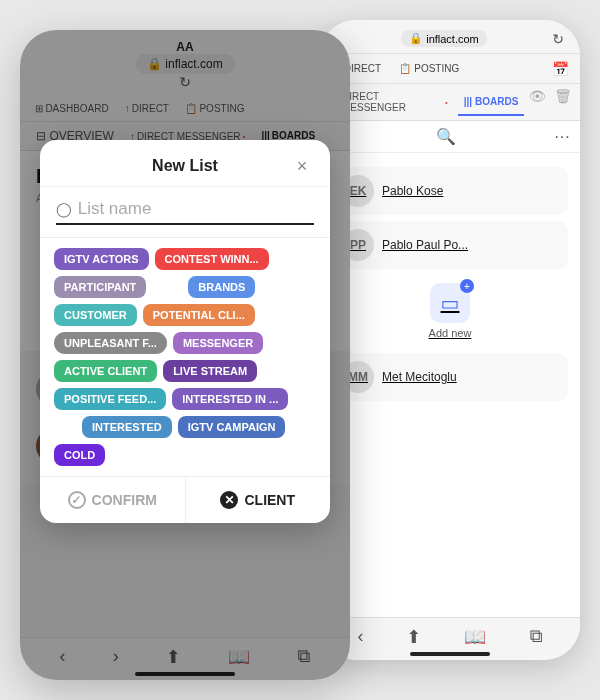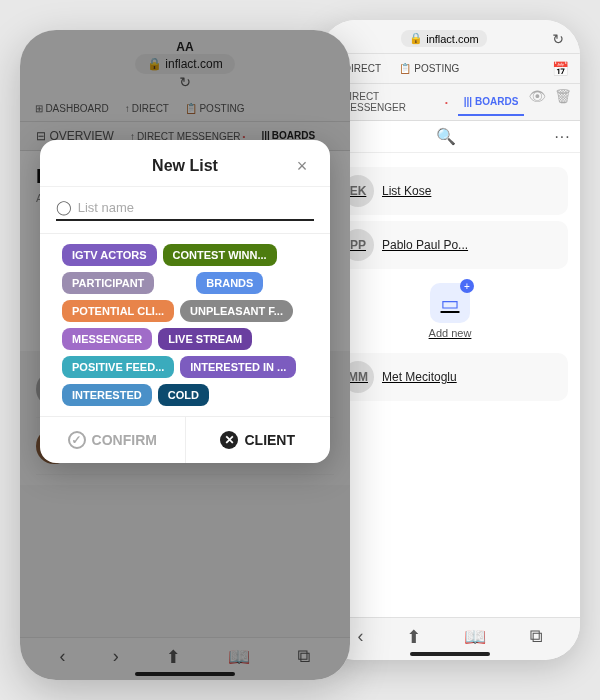"List Kose" div.contact-name { text: List -> Pablo }
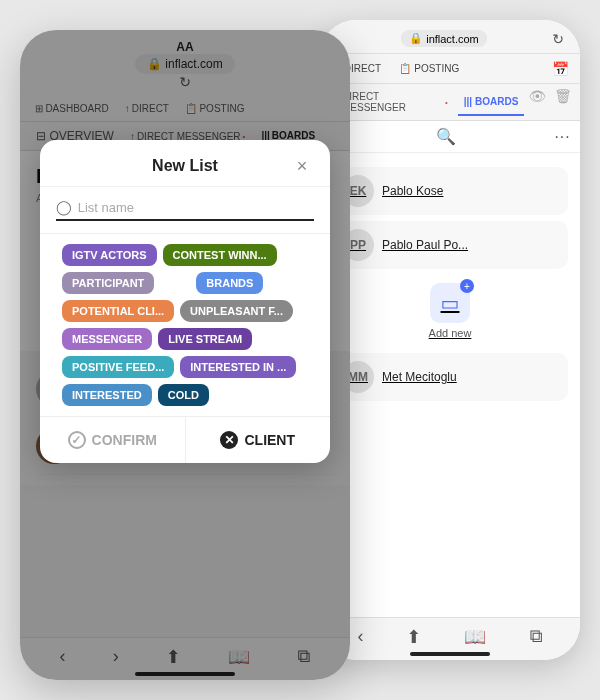"List name" .modal-input-text { font-size: 13px -> 17px }
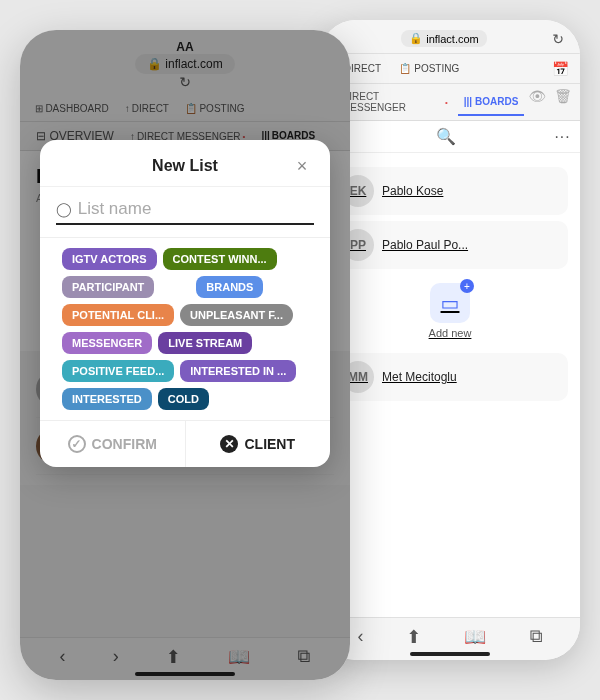"IGTV ACTORS" .tags-area { padding: 10px 22px -> 10px 14px }
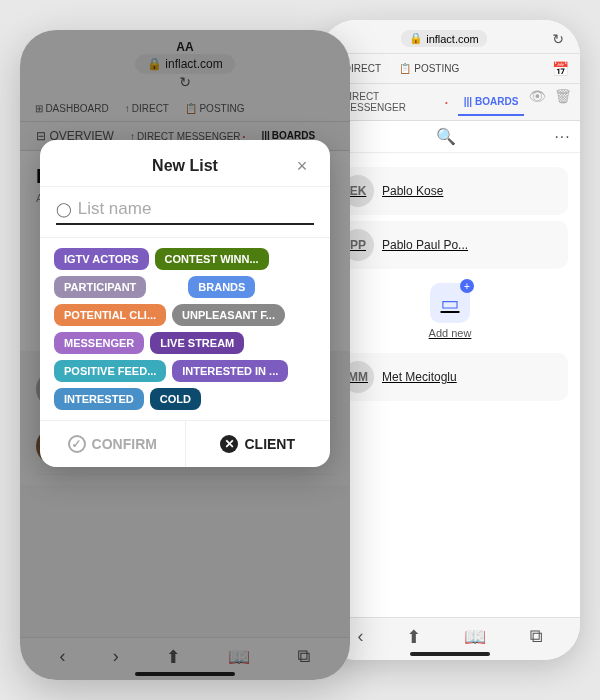"CONTEST WINN..." .tag.pink { background: #4d7c0f -> #ef4444 }
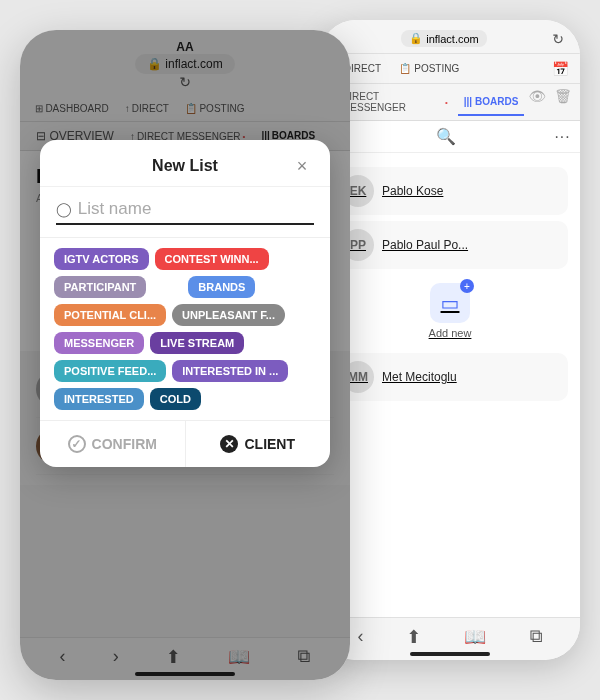"CUSTOMER" span.tag { html: none -> <span>CUSTOMER</span> }
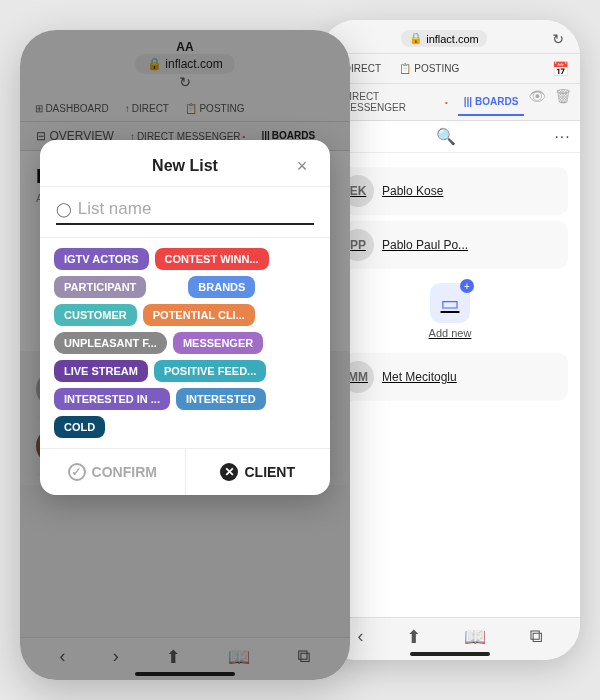"ACTIVE CLIENT" span.tag { html: none -> <span>ACTIVE CLIENT</span> }
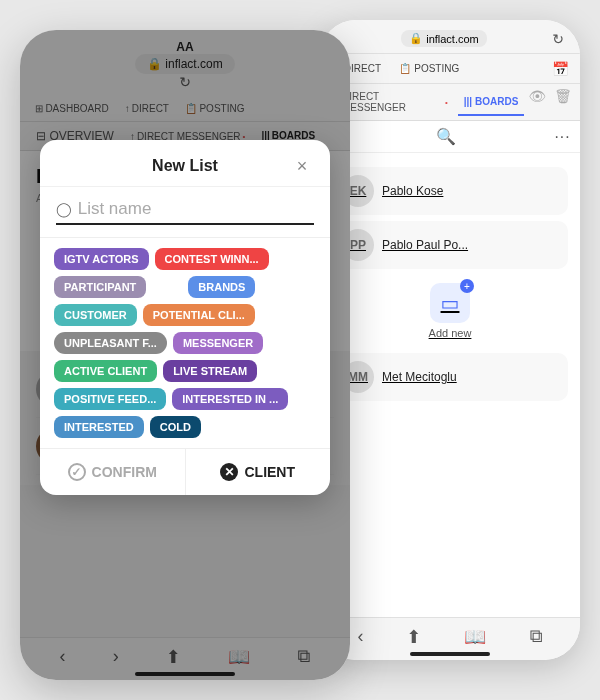"INTERESTED" .tag.sky-blue { margin-left: none -> 28px }
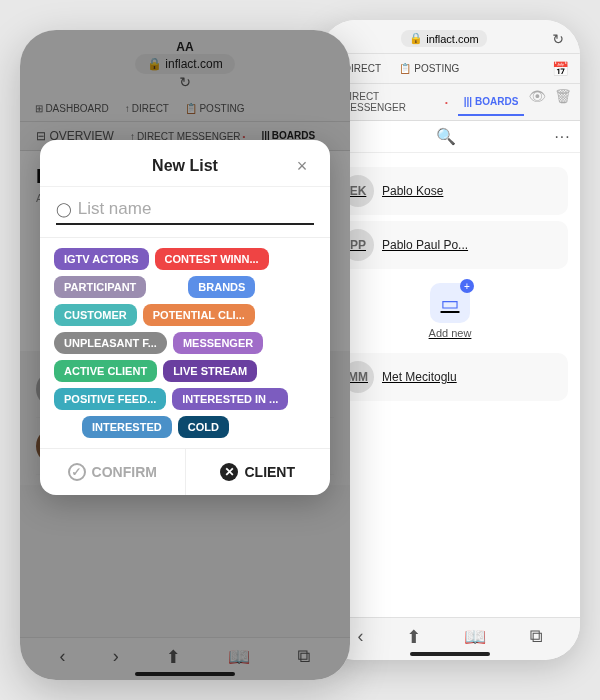"IGTV CAMPAIGN" span.tag { html: none -> <span>IGTV CAMPAIGN</span> }
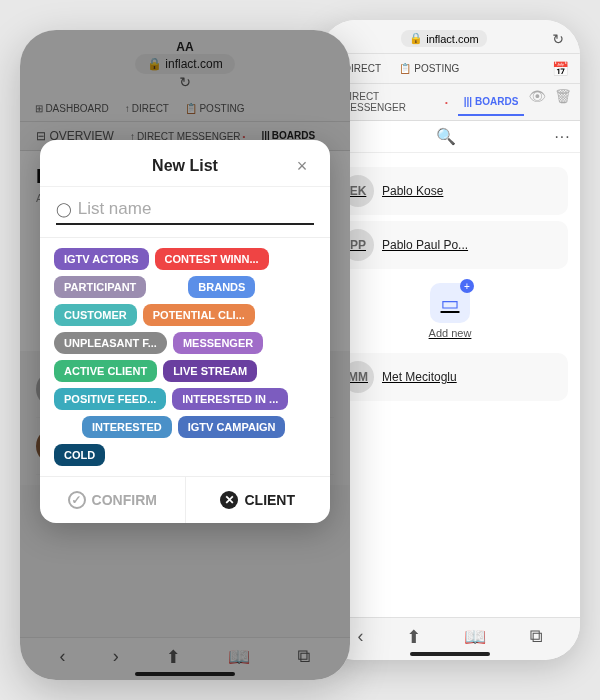"COLD" .tag.light-purple { background: #0c4a6e -> #6d28d9 }
